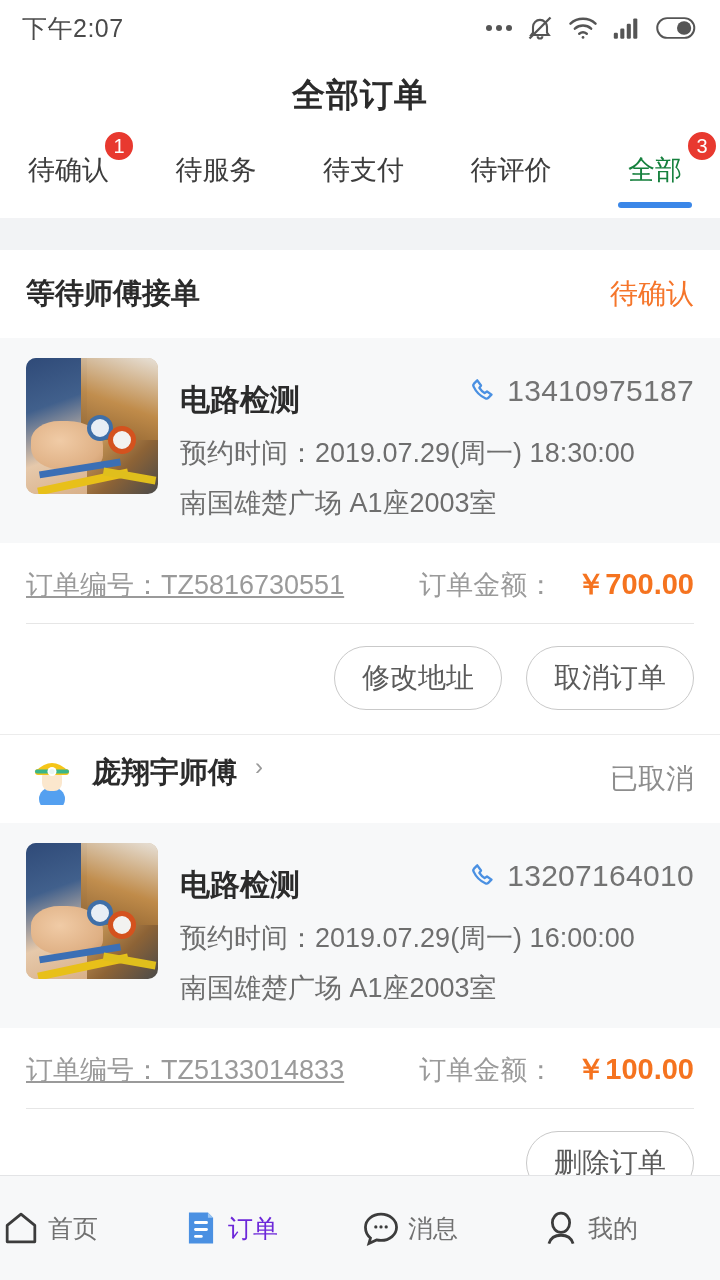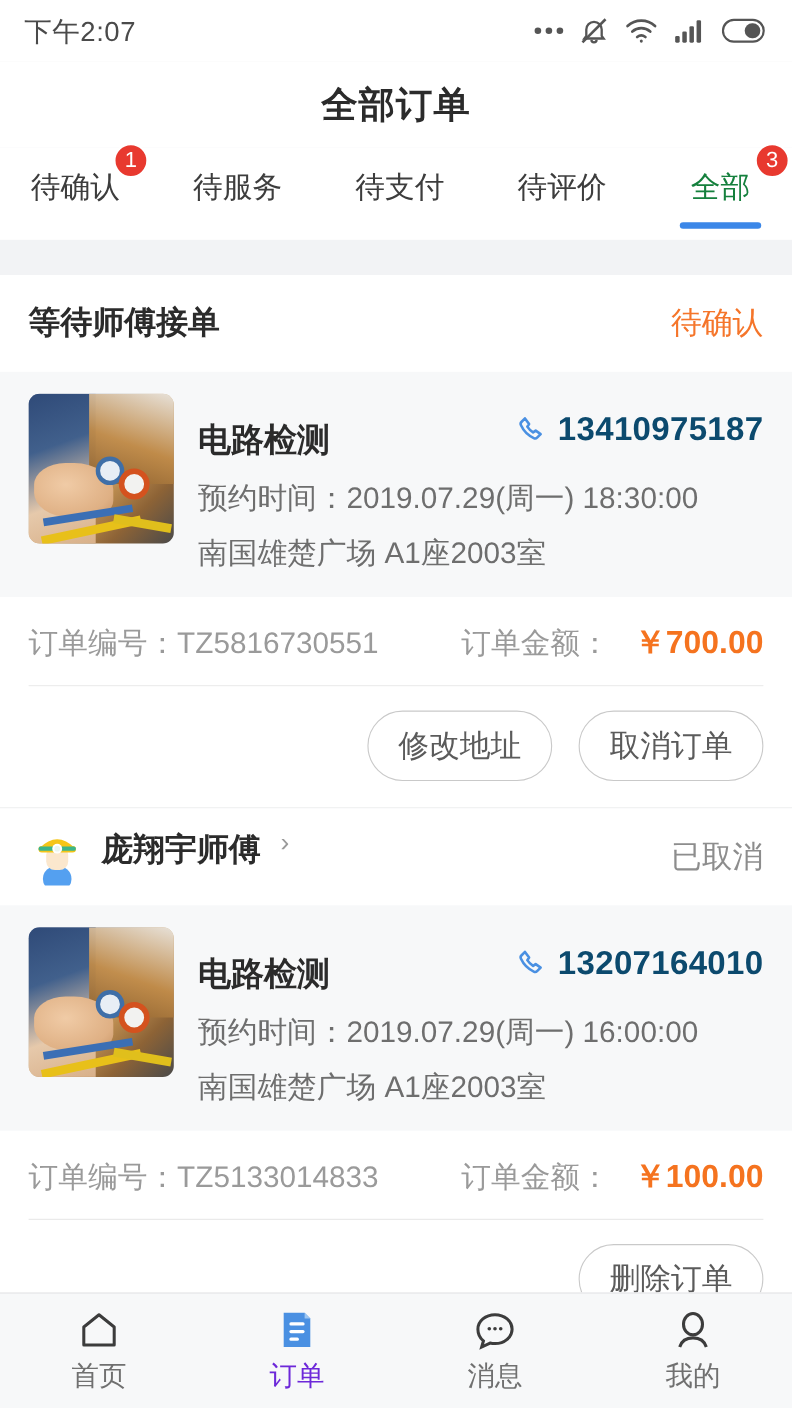"13410975187" .phone-num { color: #0c4a6e -> #737373; font-weight: bold -> none }
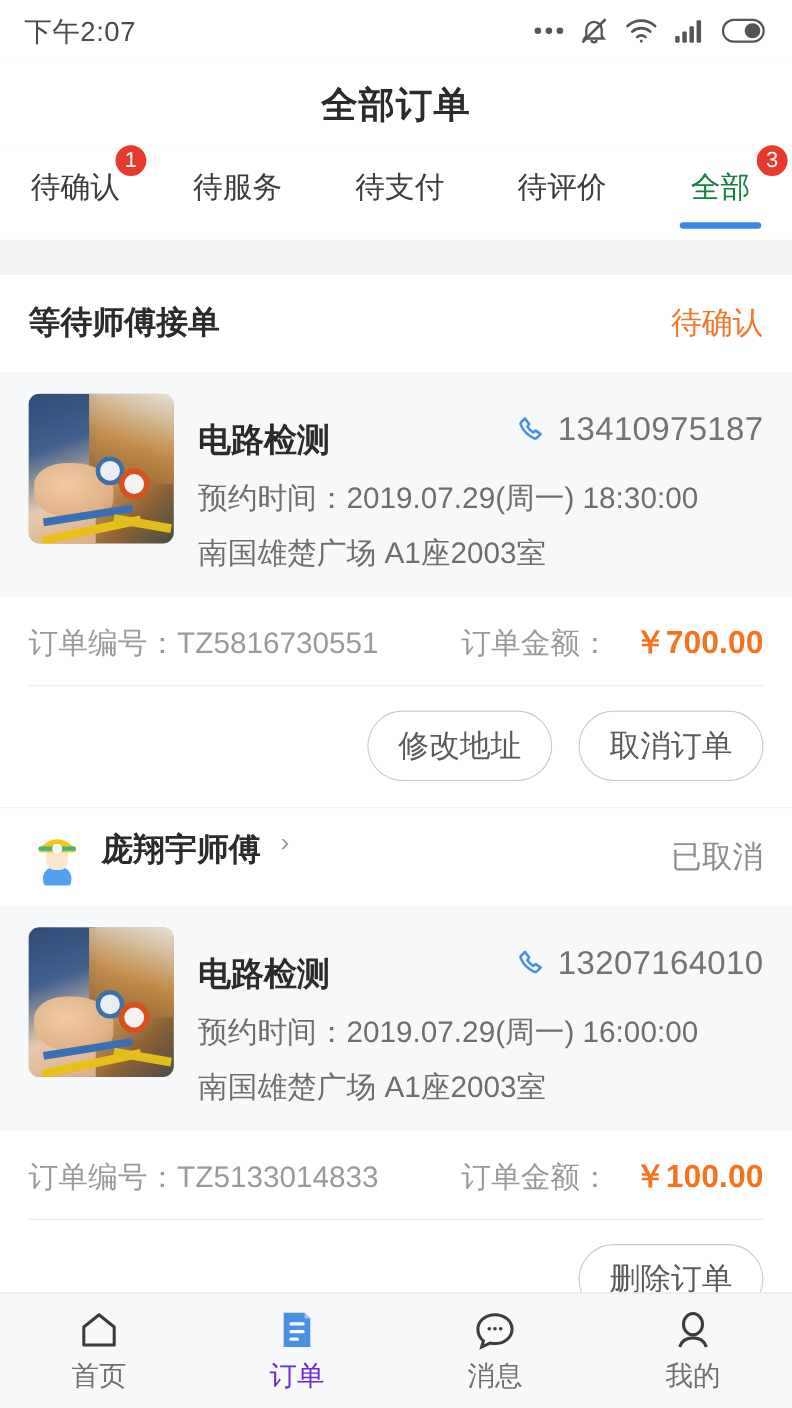"订单编号：TZ5816730551" .meta-no { text-decoration: none -> underline }
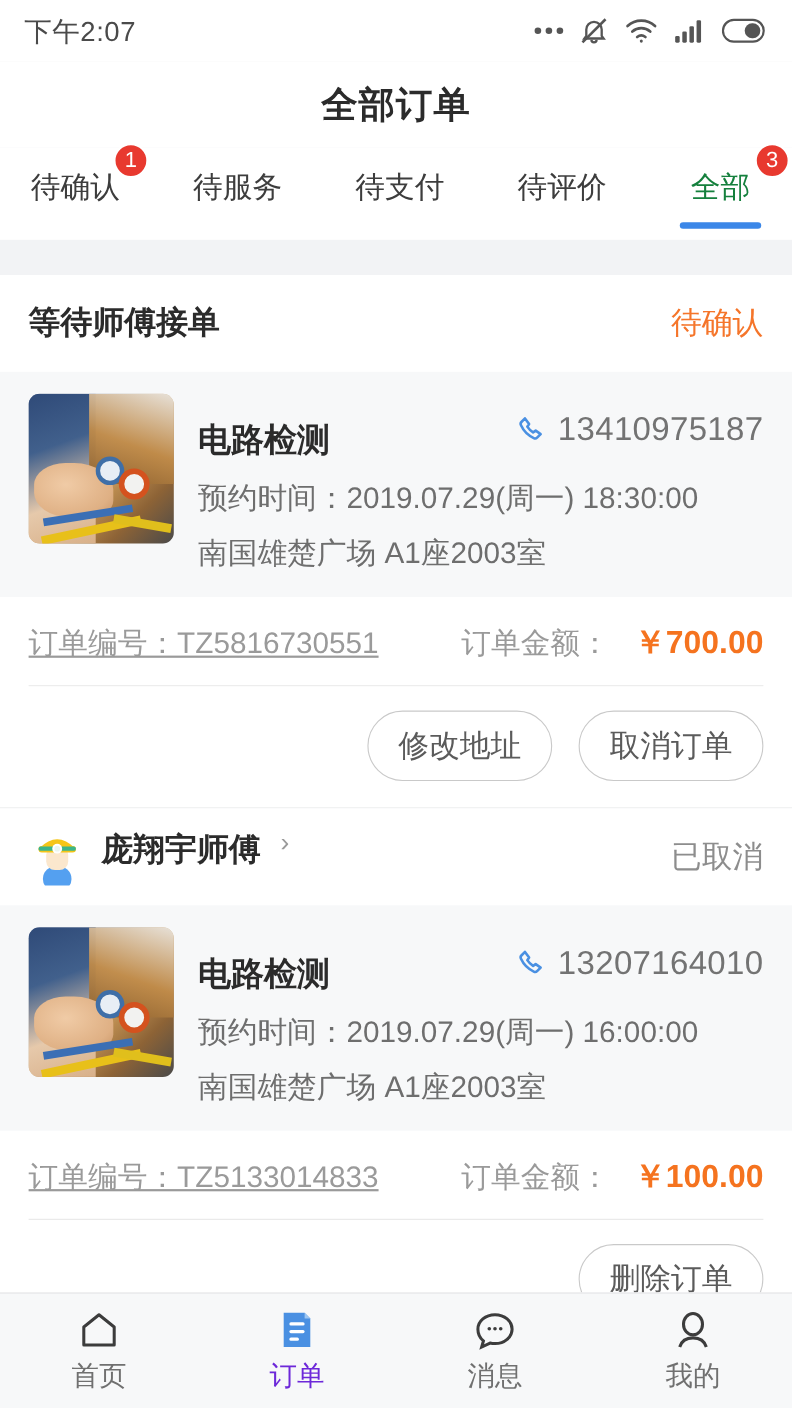"首页" .navitem { flex-direction: column -> row }
